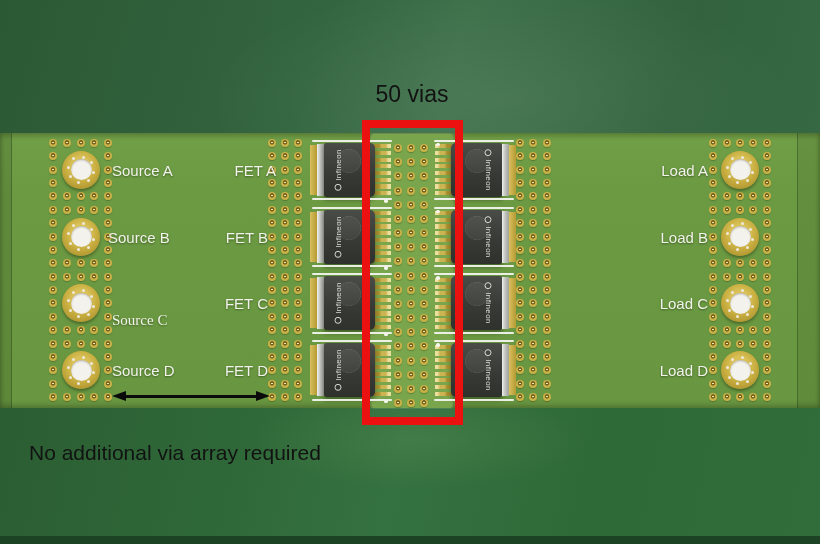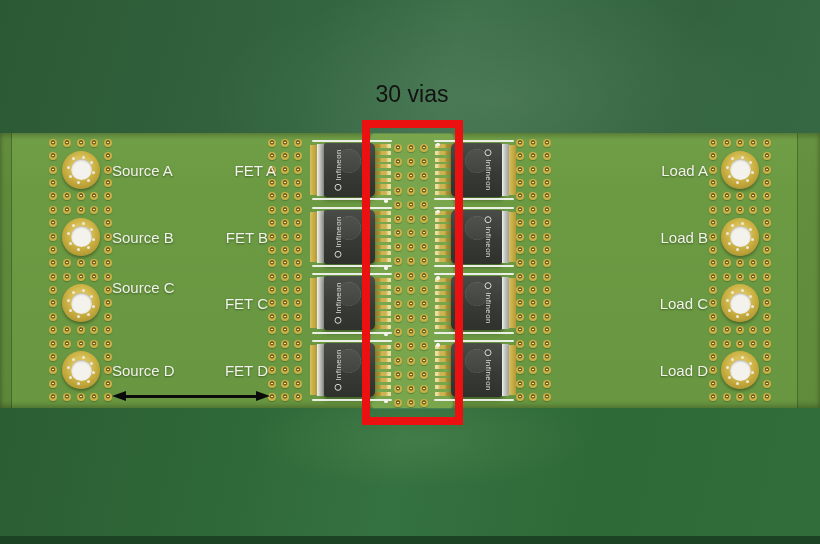"30 vias" div.ann { text: 30 -> 50 }
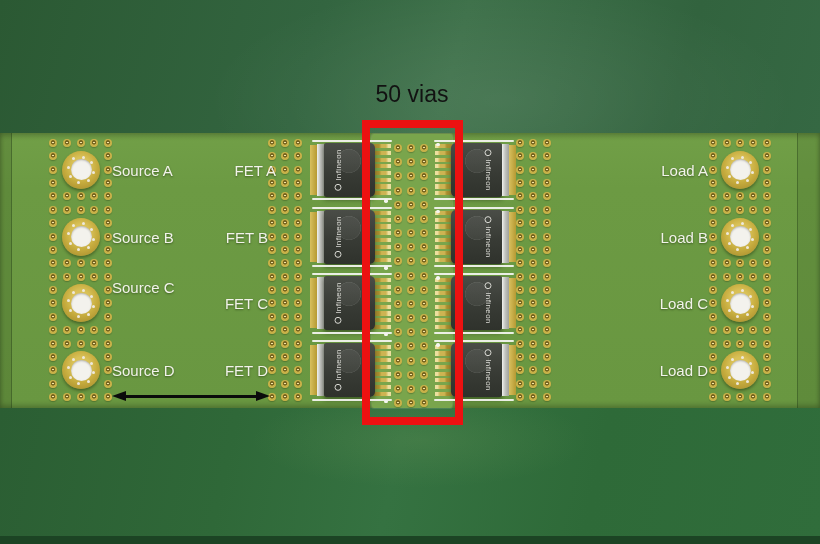"Source B" div.lbl { left: 112px -> 100px; padding-left: none -> 8px }
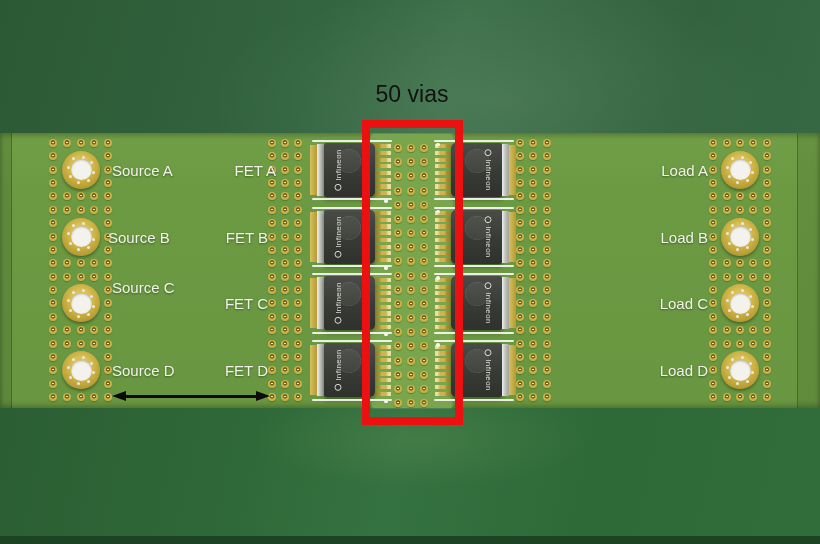"Source C" div.lbl { font-family: none -> Liberation Serif, serif; top: 287px -> 320px }
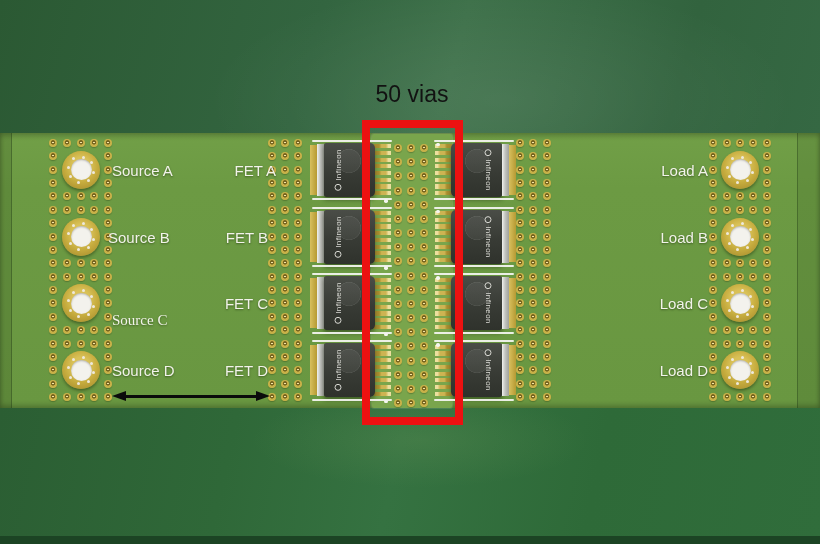"No additional via array required" div.ann { html: none -> <div>No additional via array required</div> }
